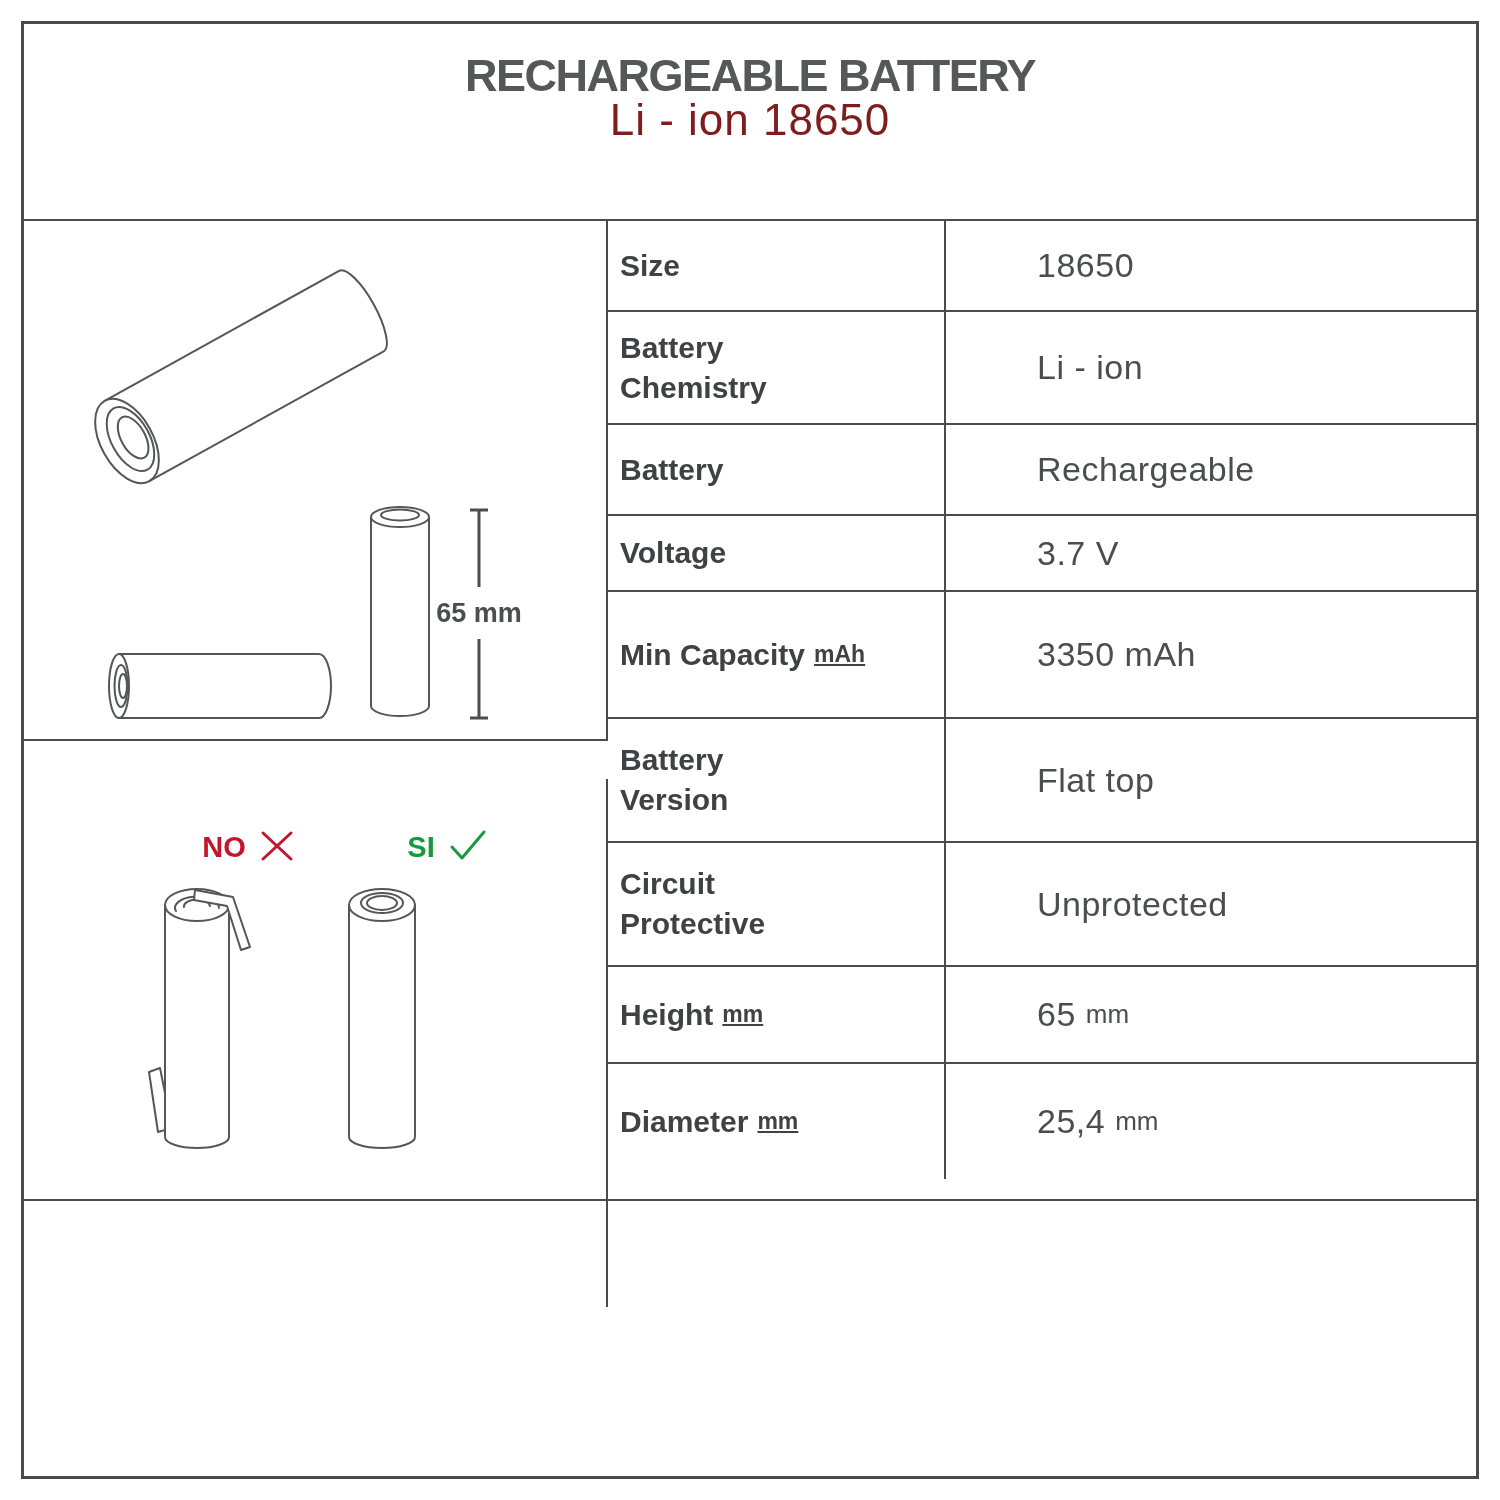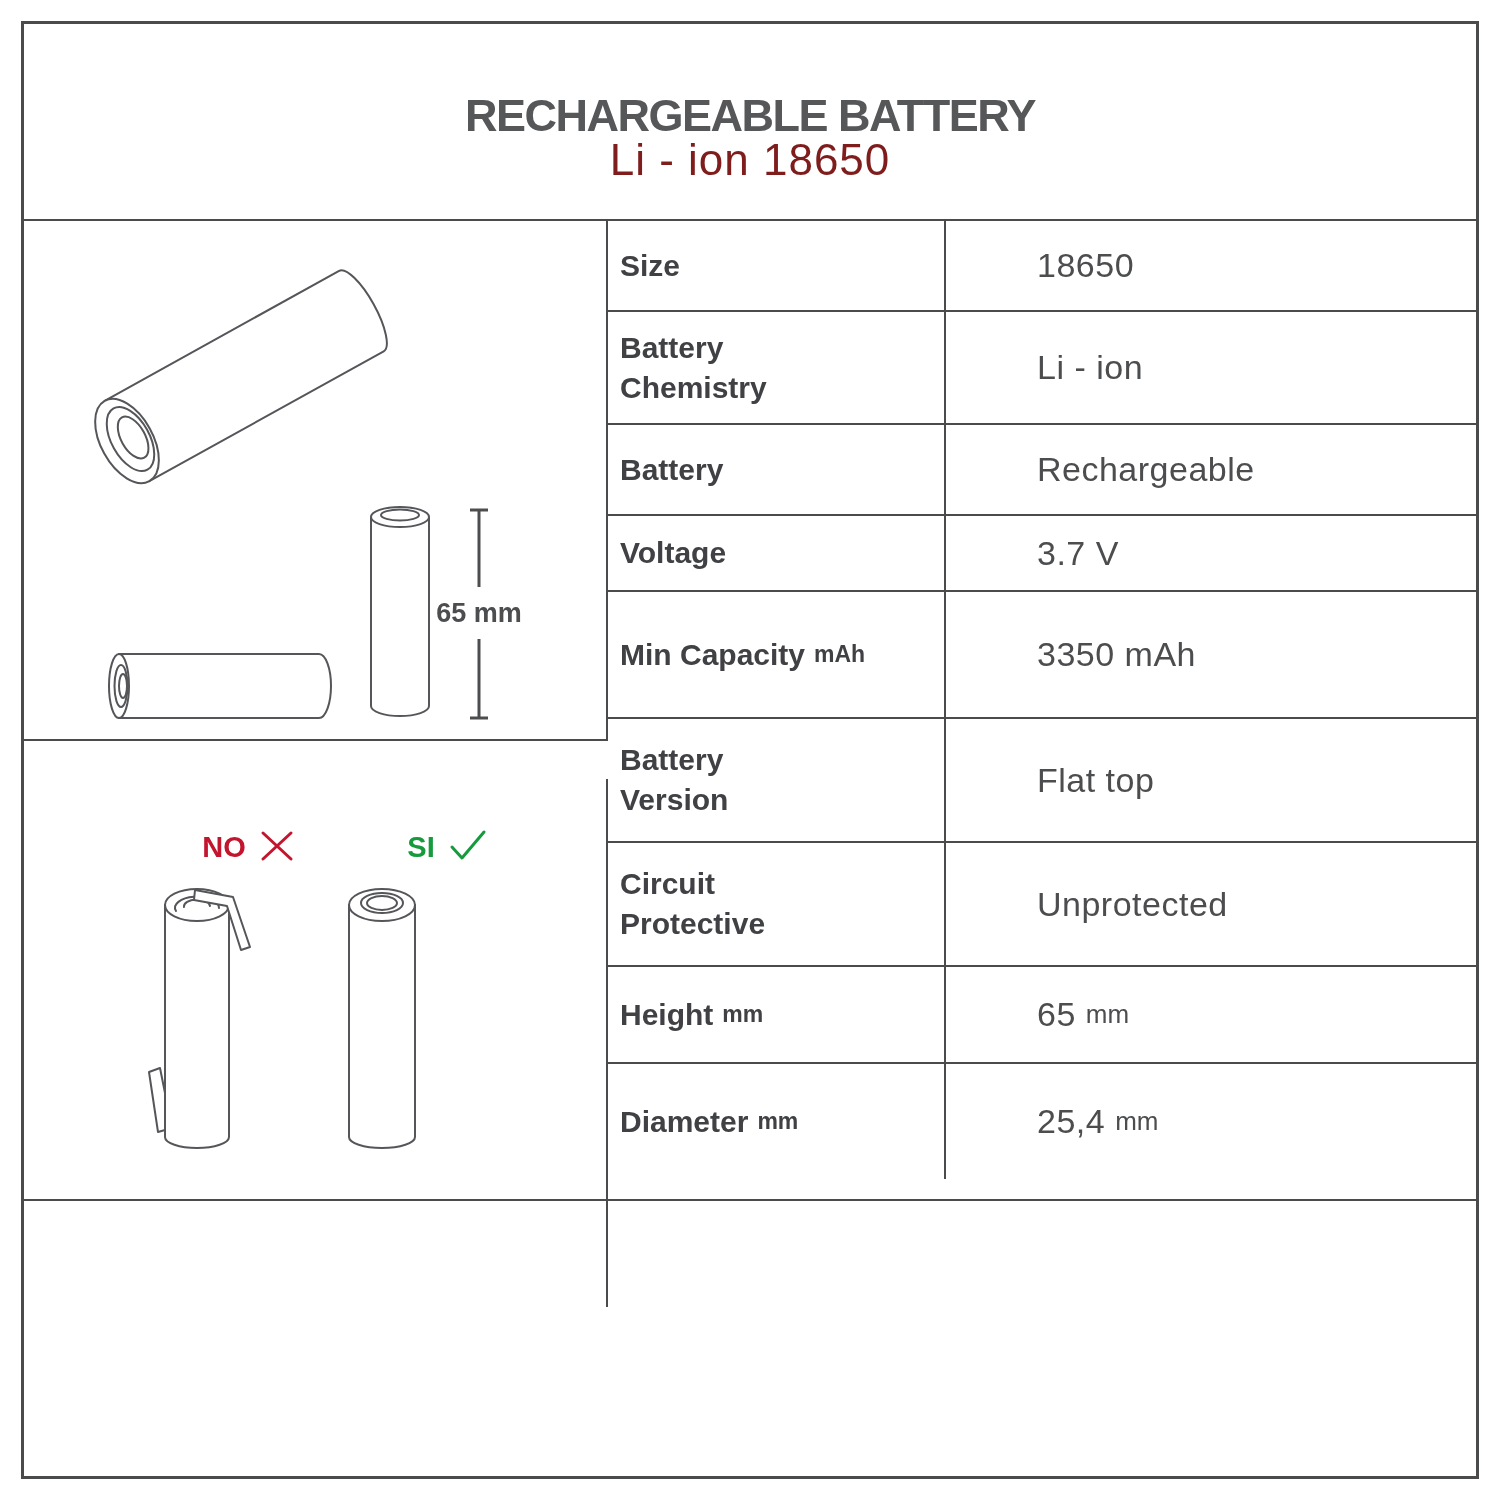"RECHARGEABLE BATTERY" .title { margin-top: 69px -> 29px }
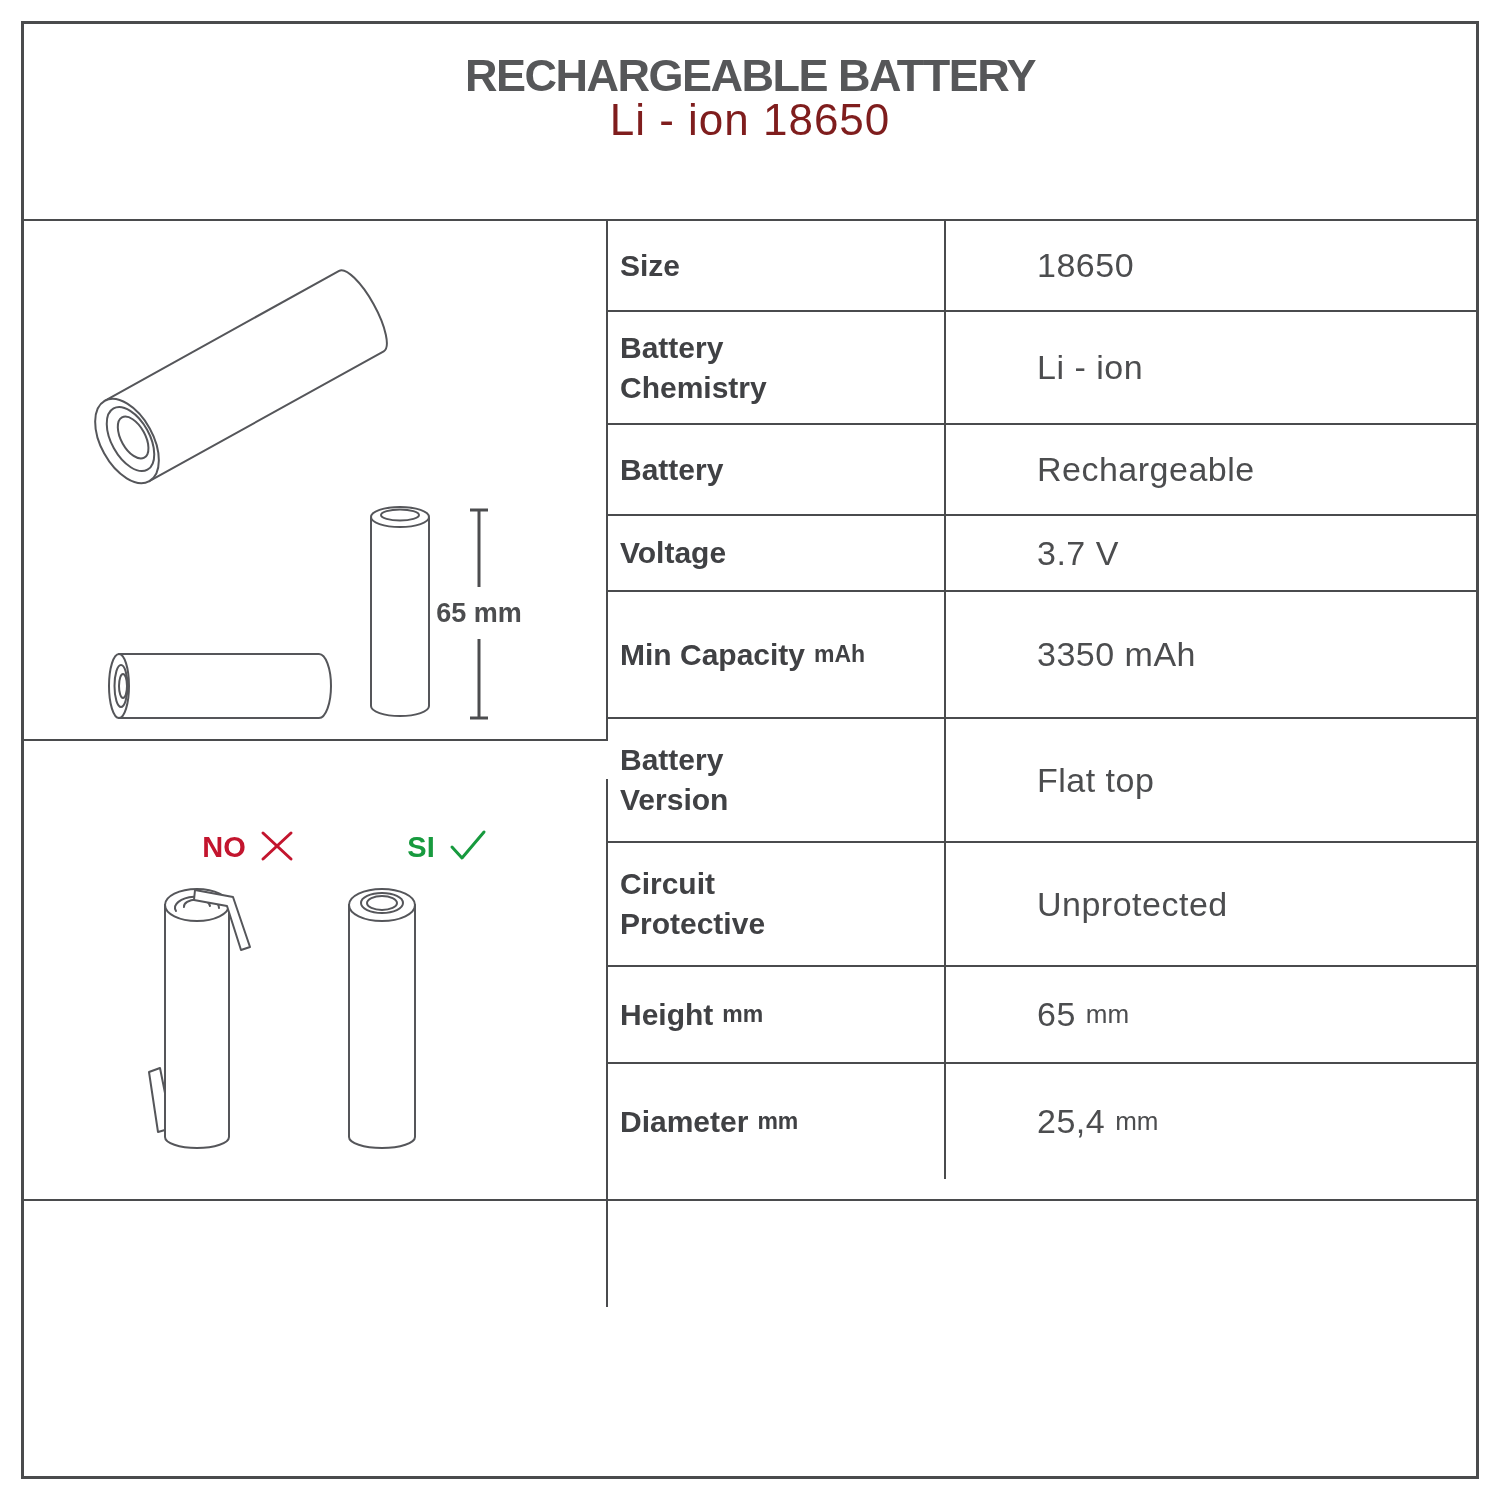"mAh" .sfx { text-decoration: none -> underline }
